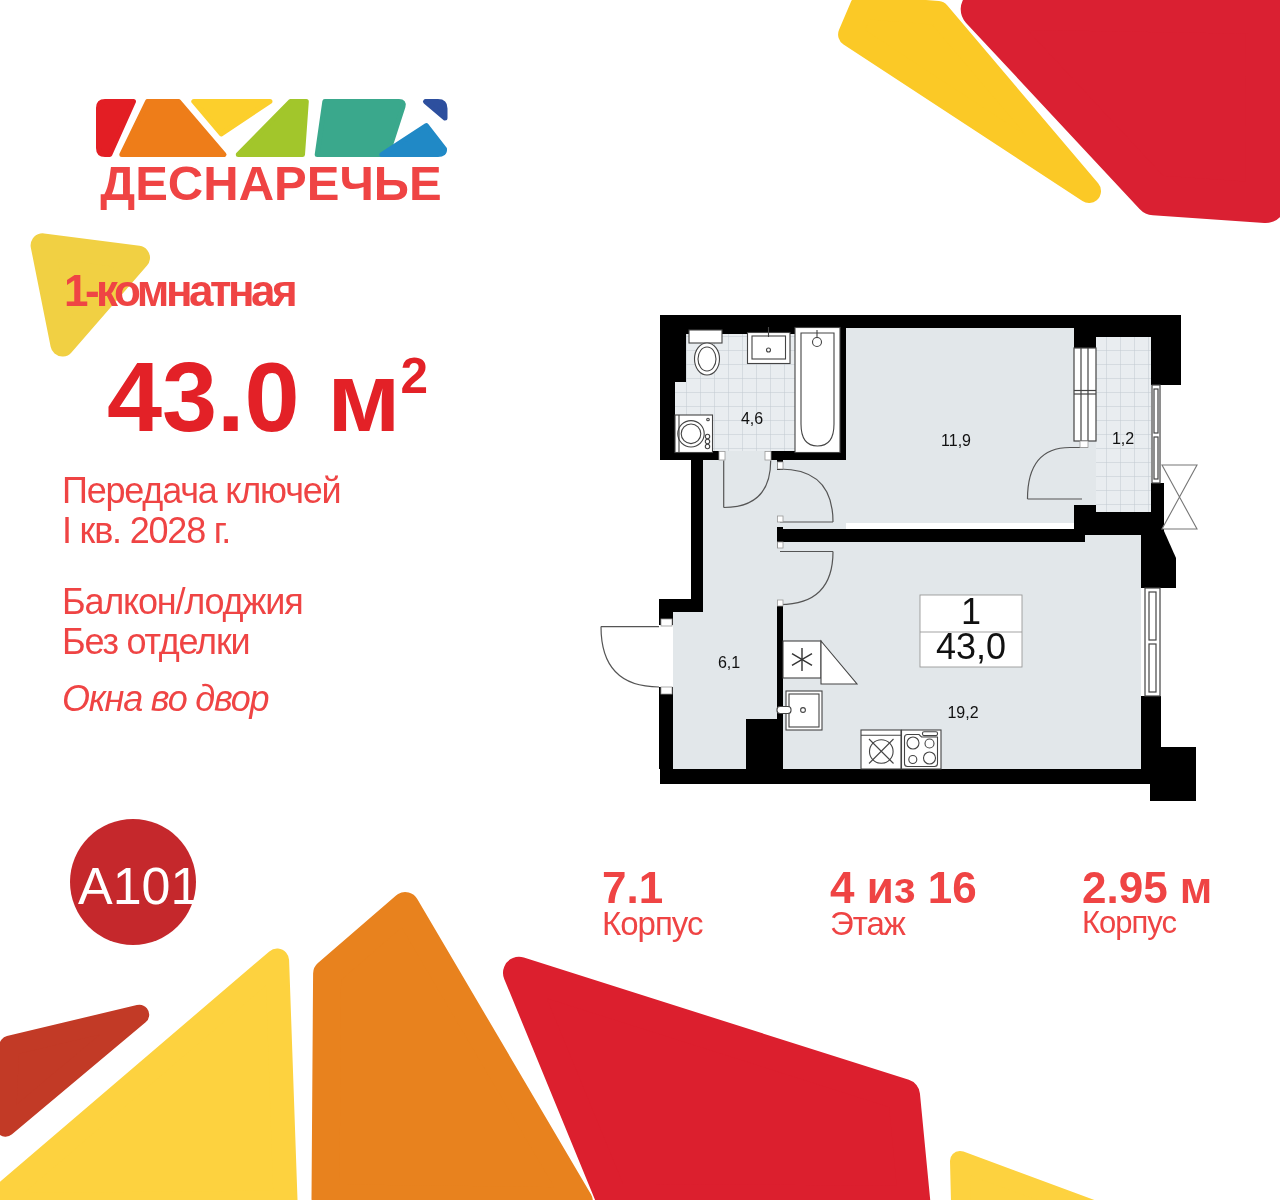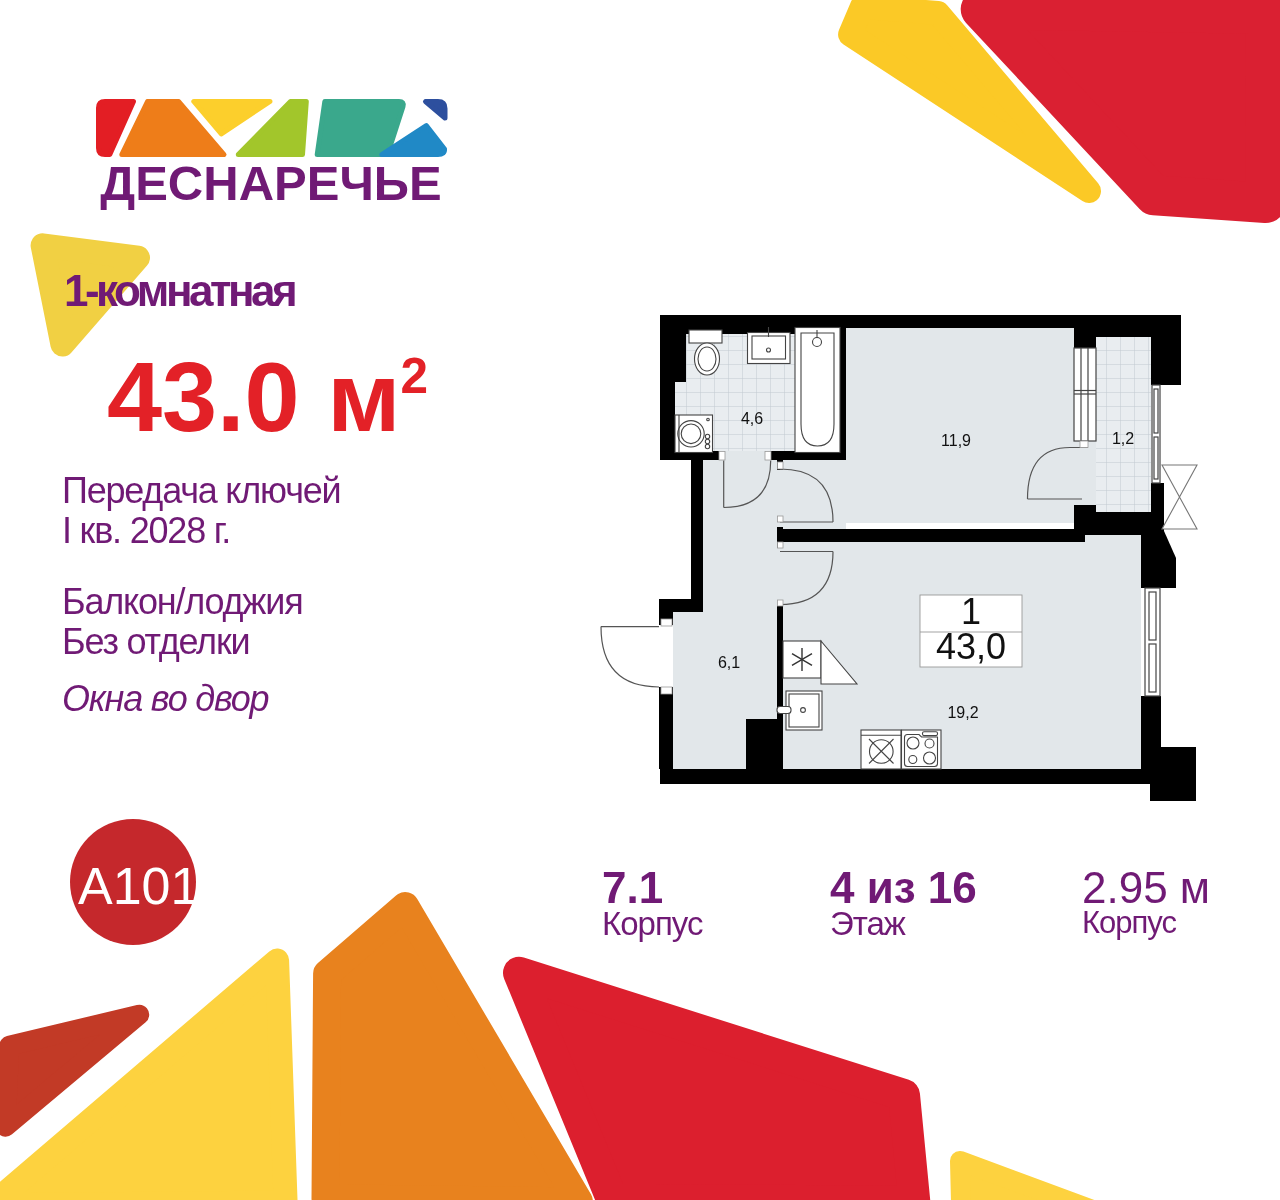"ДЕСНАРЕЧЬЕ" .navy { color: #701a75 -> #ef4444 }
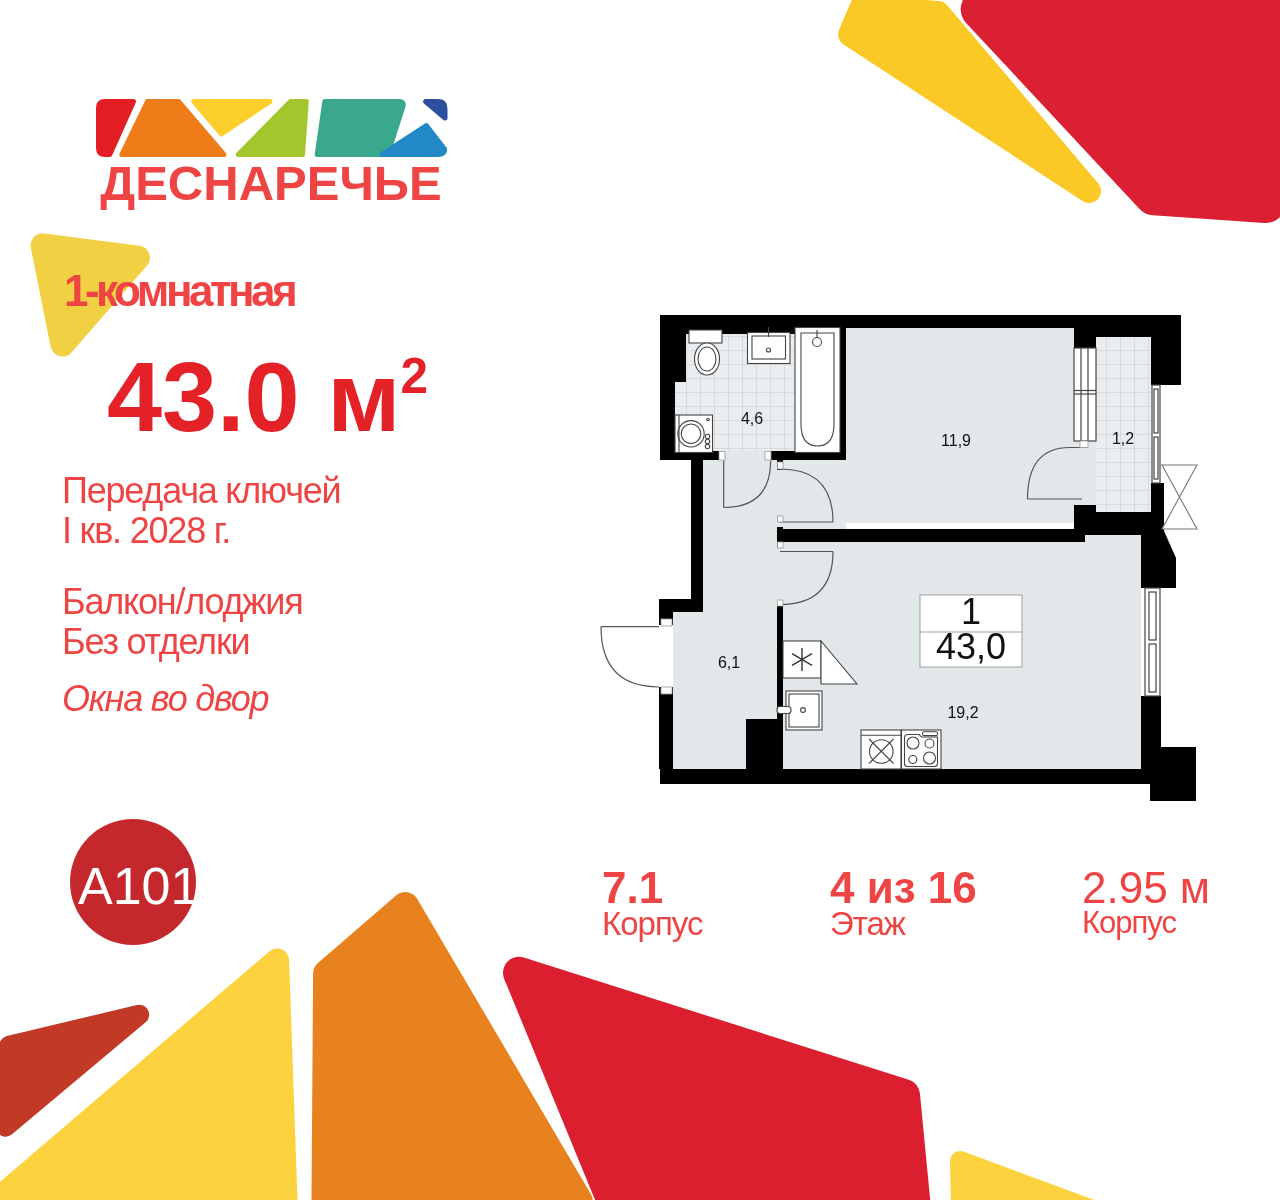"2.95 м" div.abs { font-weight: normal -> bold }
